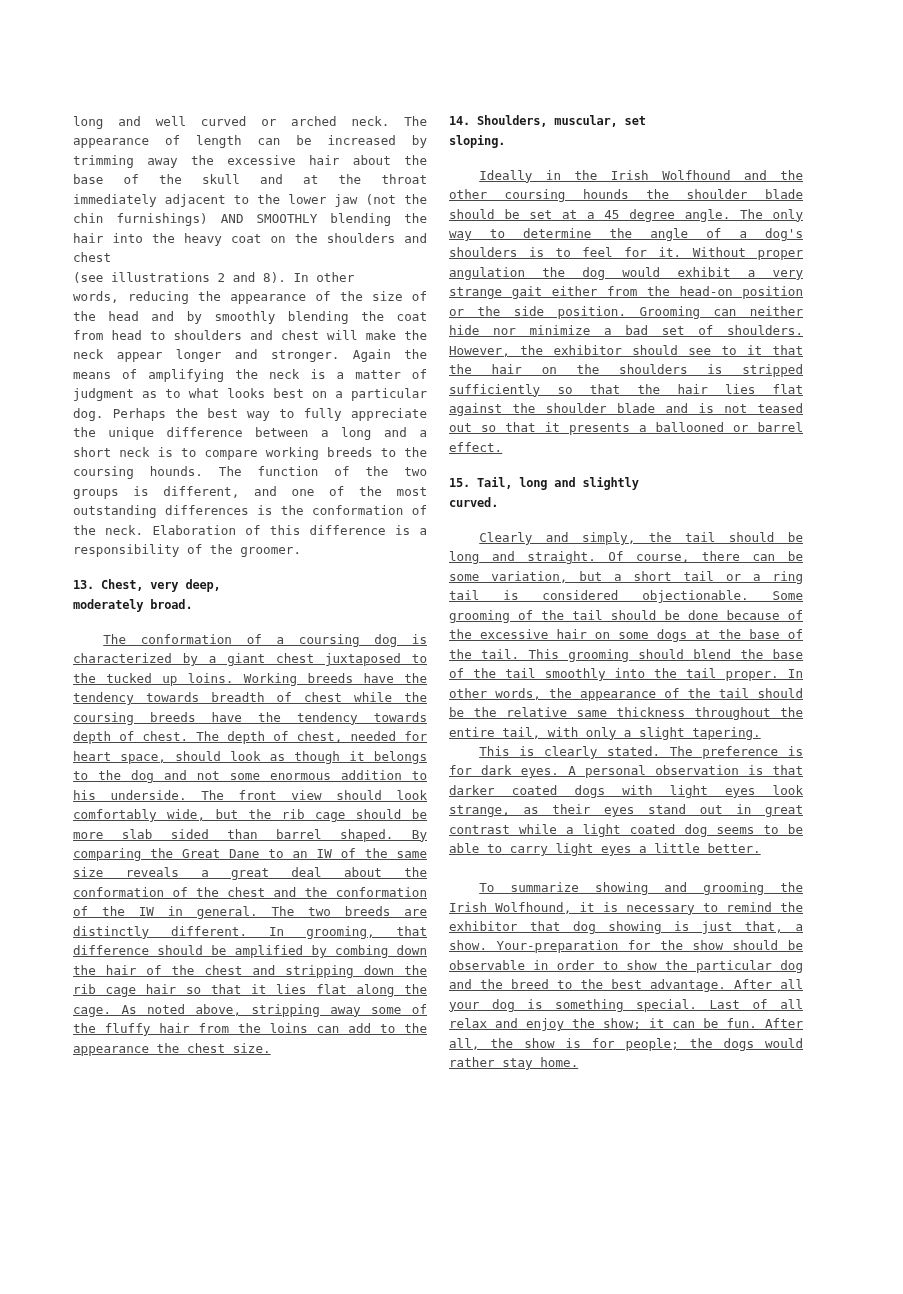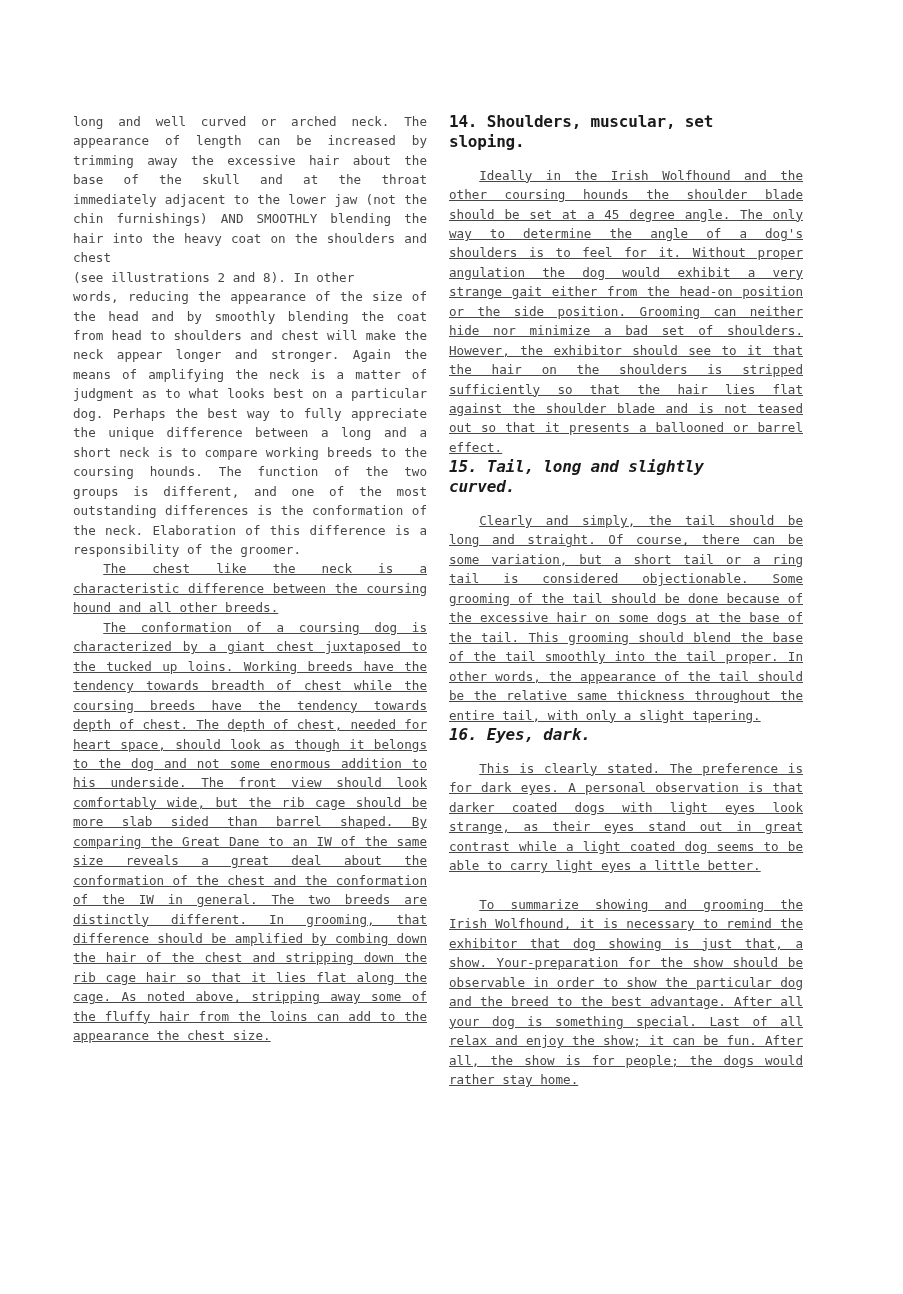"14. Shoulders, muscular, set" h2.heading { font-size: 16px -> 12px }
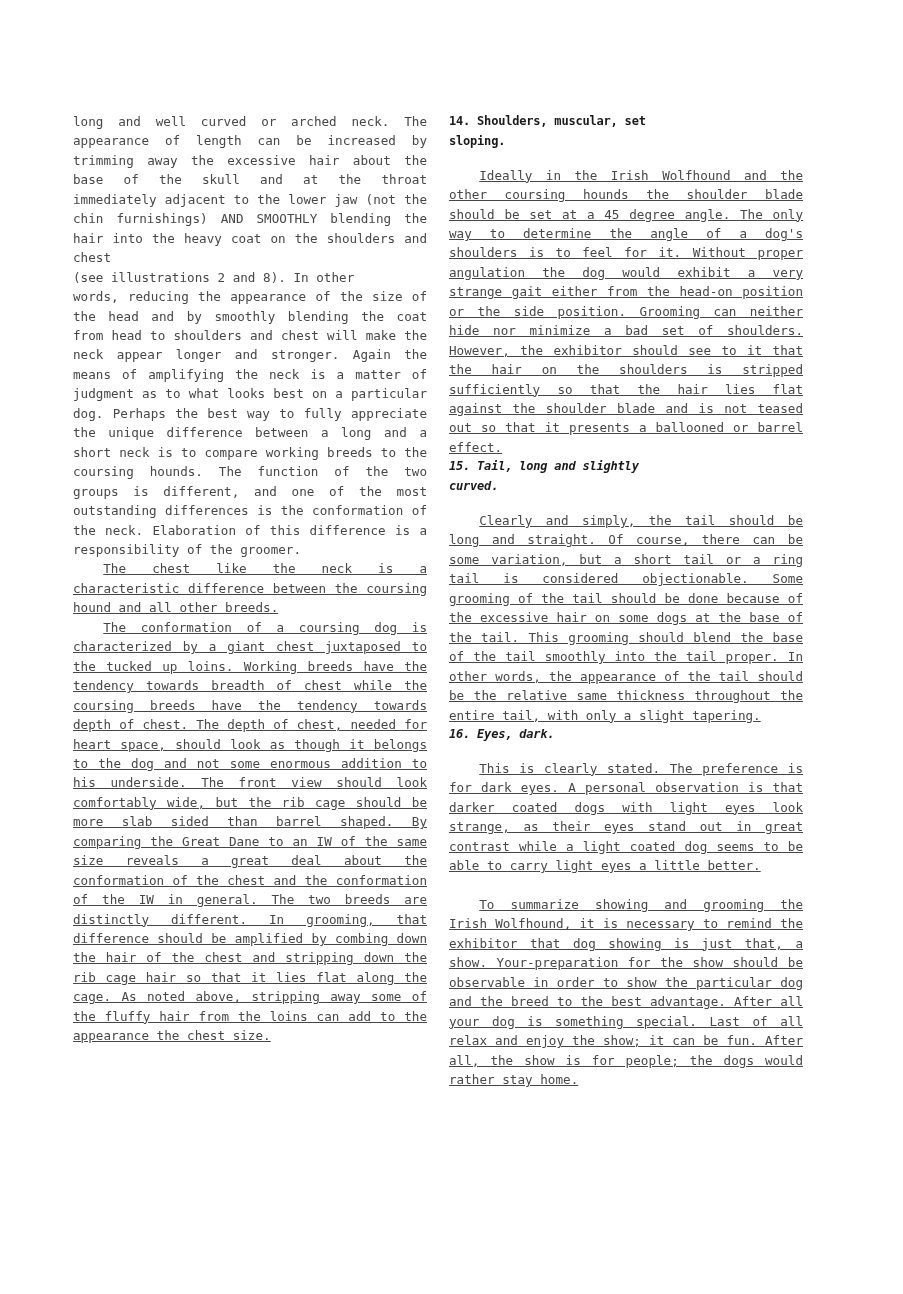"15. Tail, long and slightly" h2.heading.sp-before { font-style: italic -> none; margin-top: none -> 17px }
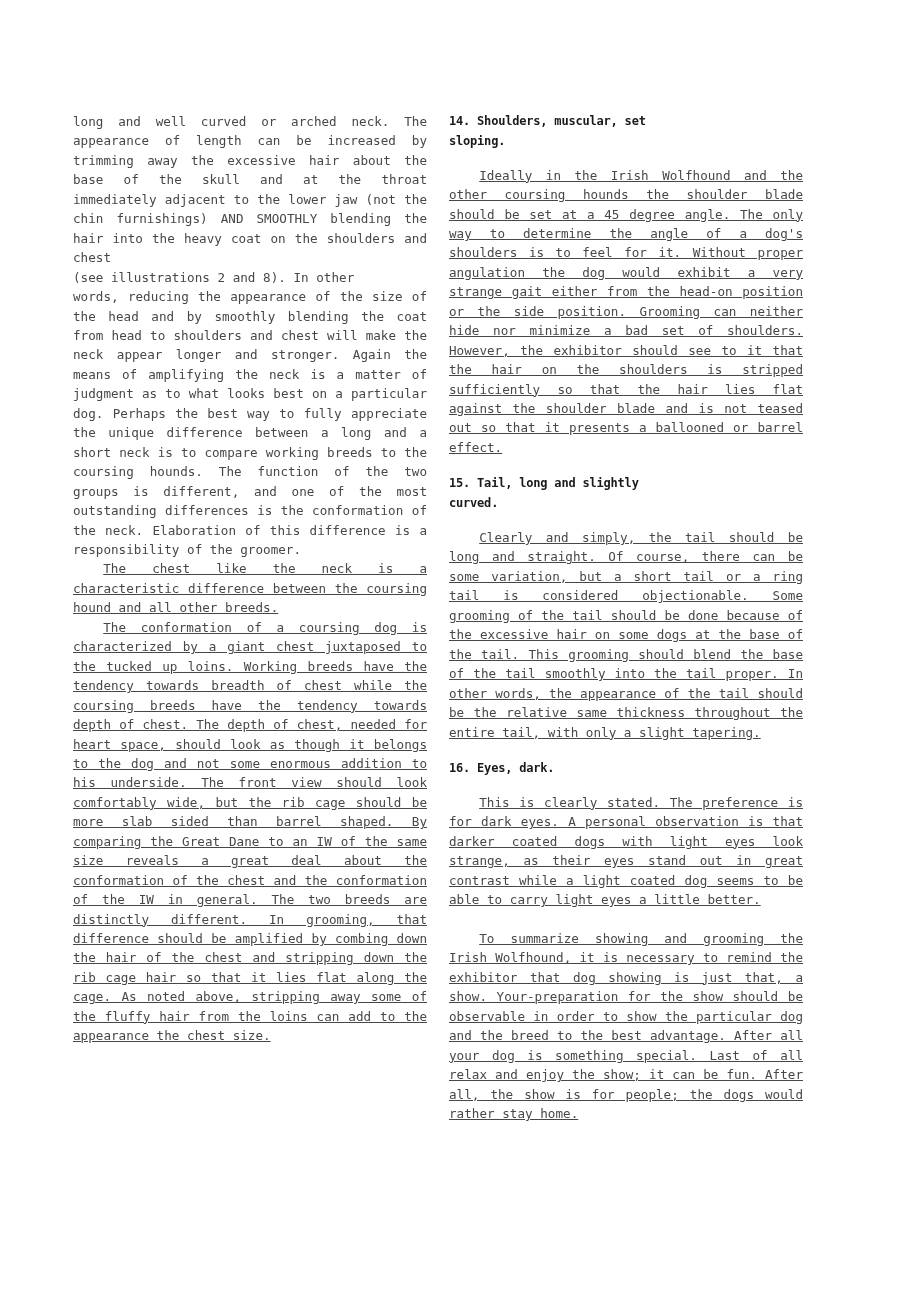"13. Chest, very deep," h2.heading { html: none -> <h2>13. Chest, very deep, moderately broad.</h2> }
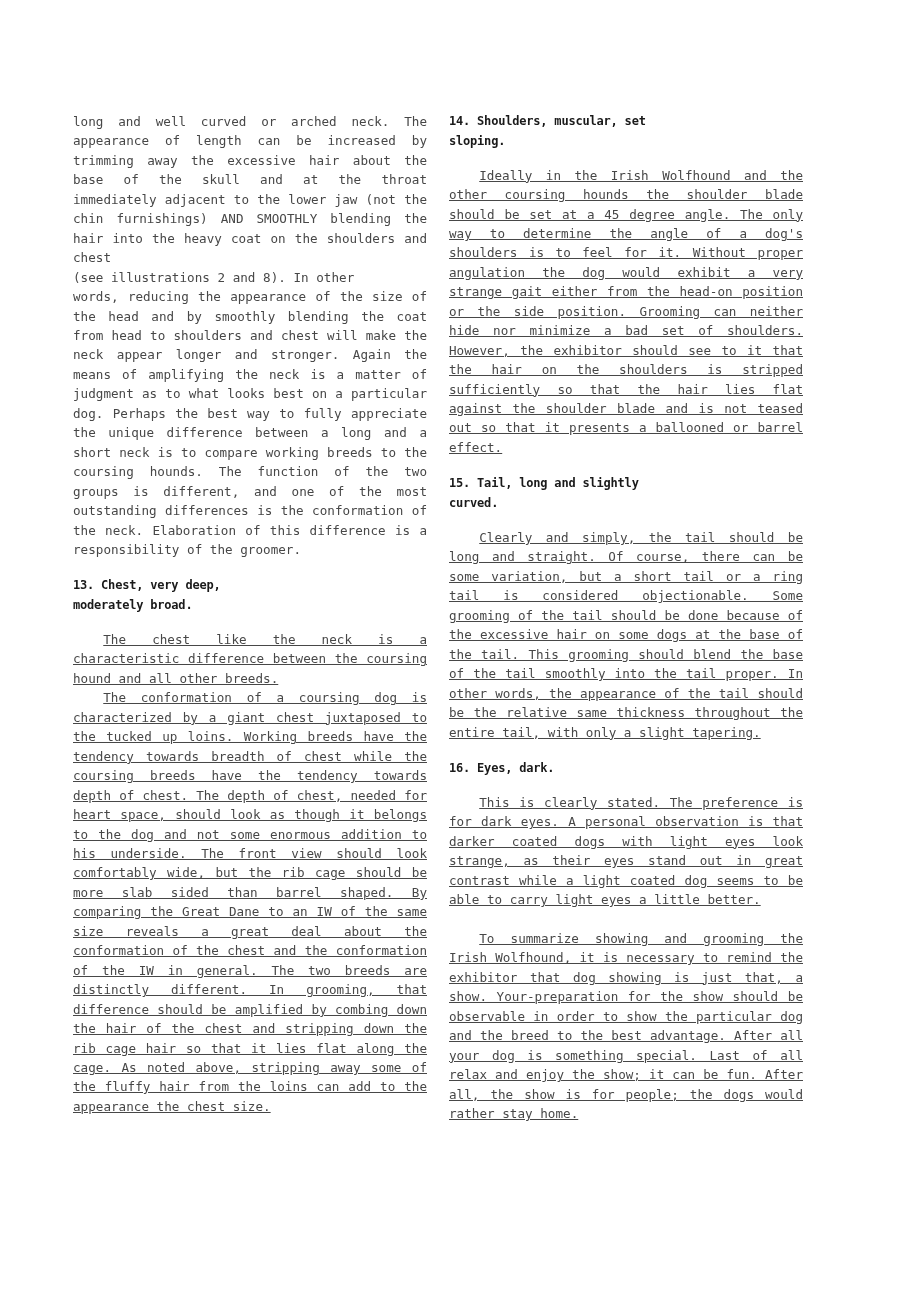"The chest like the neck" p.body { html: <p>The chest like the neck is a characteristic difference between the coursing hound and all other breeds.</p> -> none }
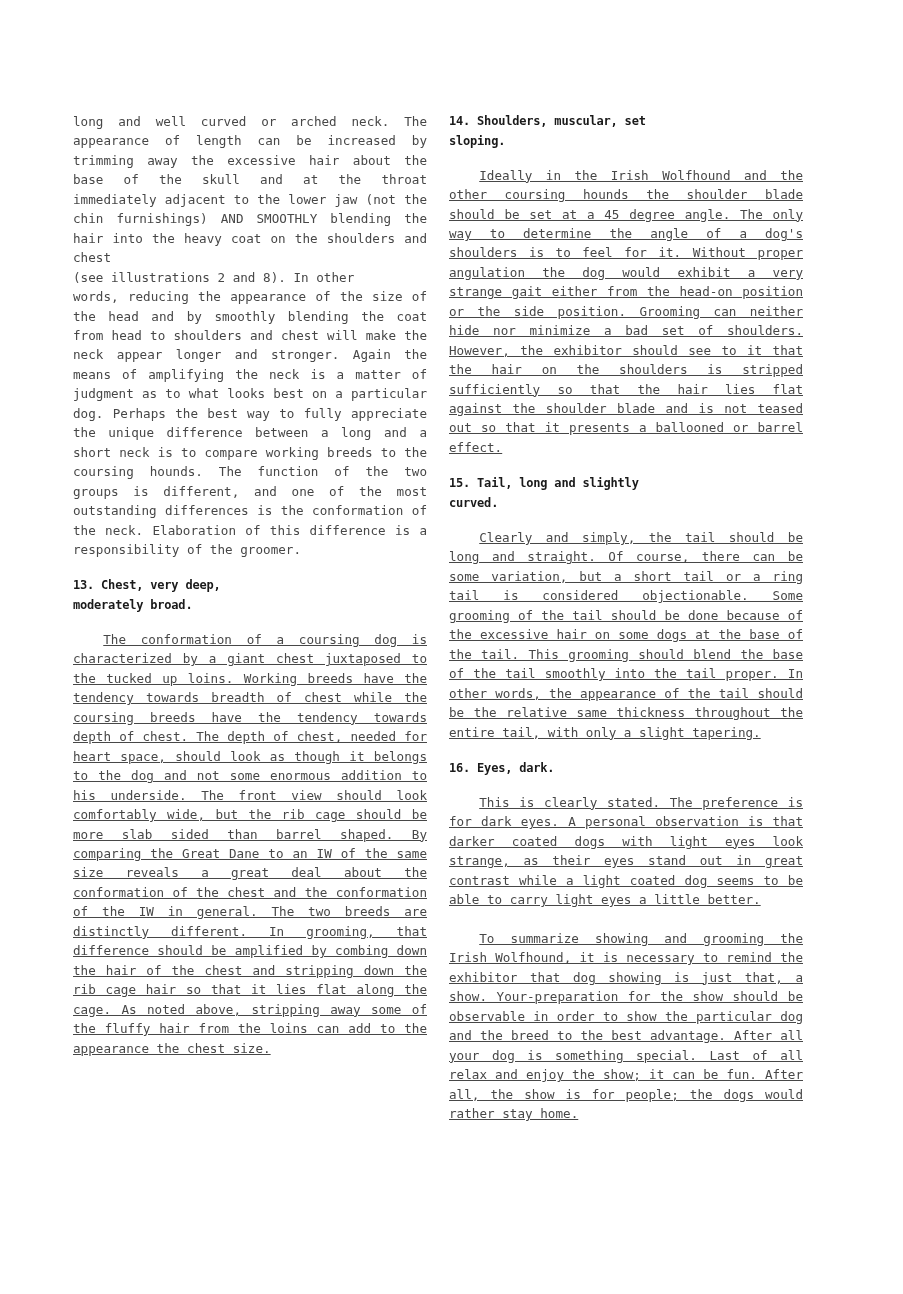"16. Eyes, dark." h2.heading { html: <h2>16. Eyes, dark.</h2> -> none }
